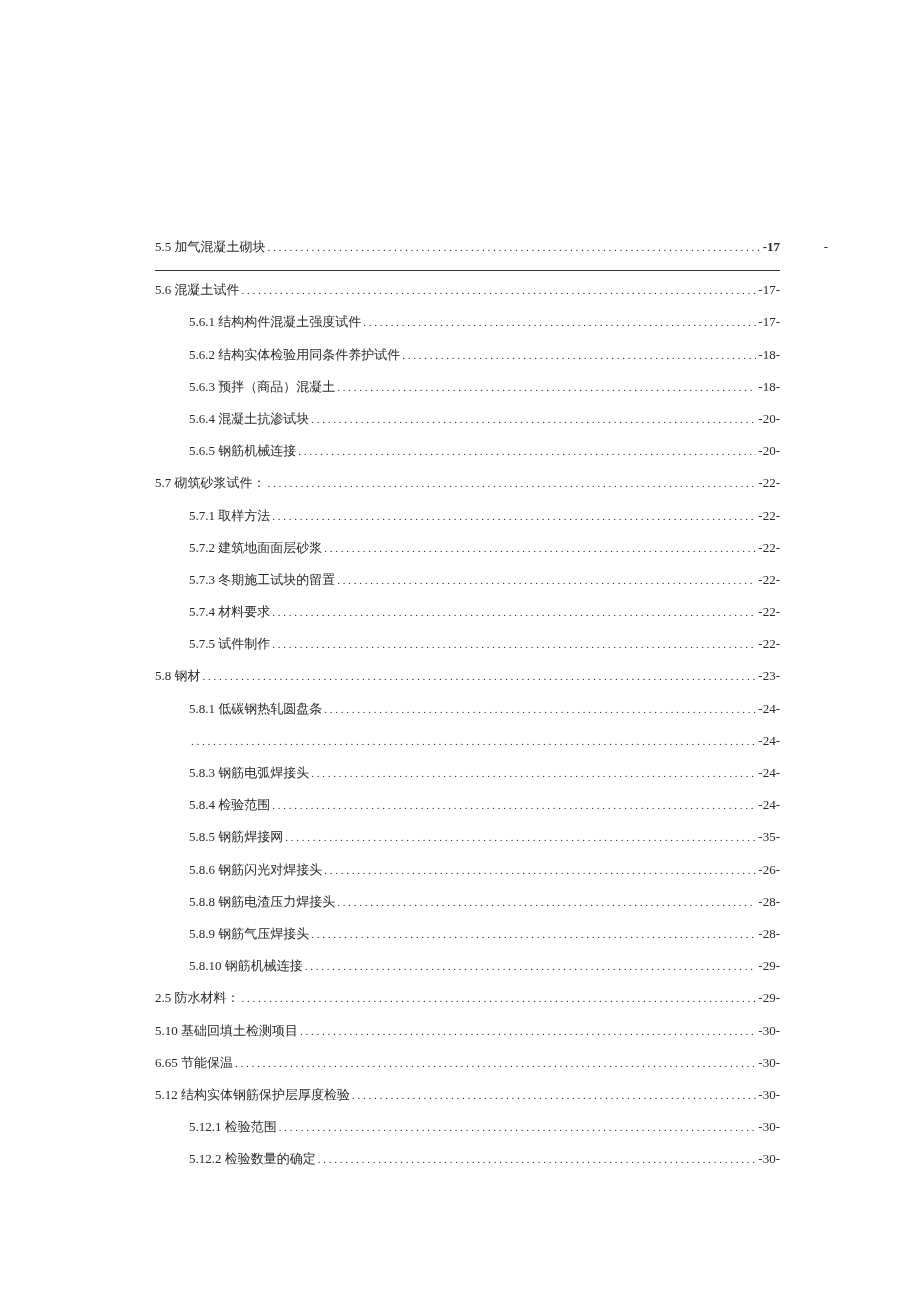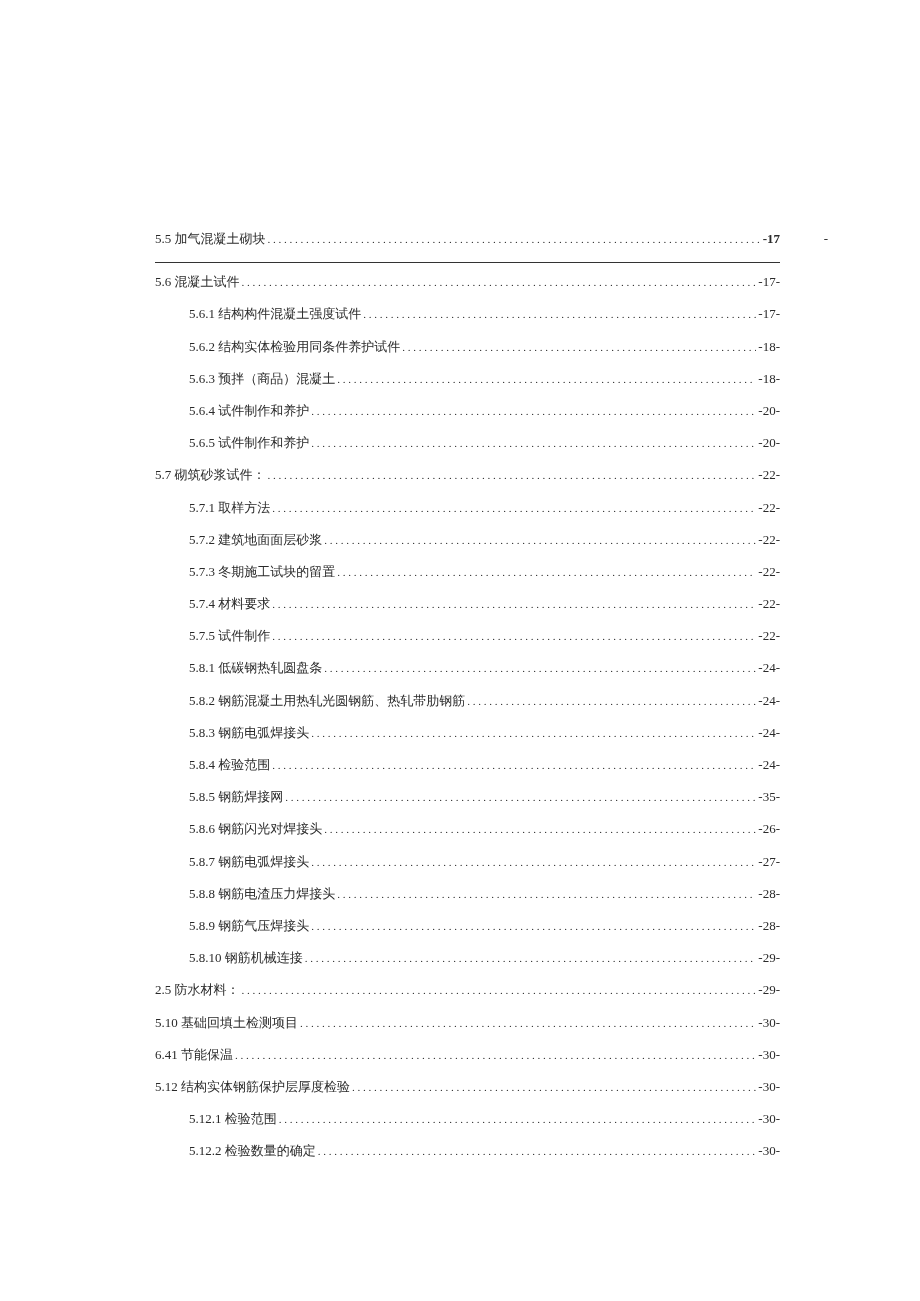"5.5 加气混凝土砌块" .toc-line.level1 { margin-top: none -> 8px }
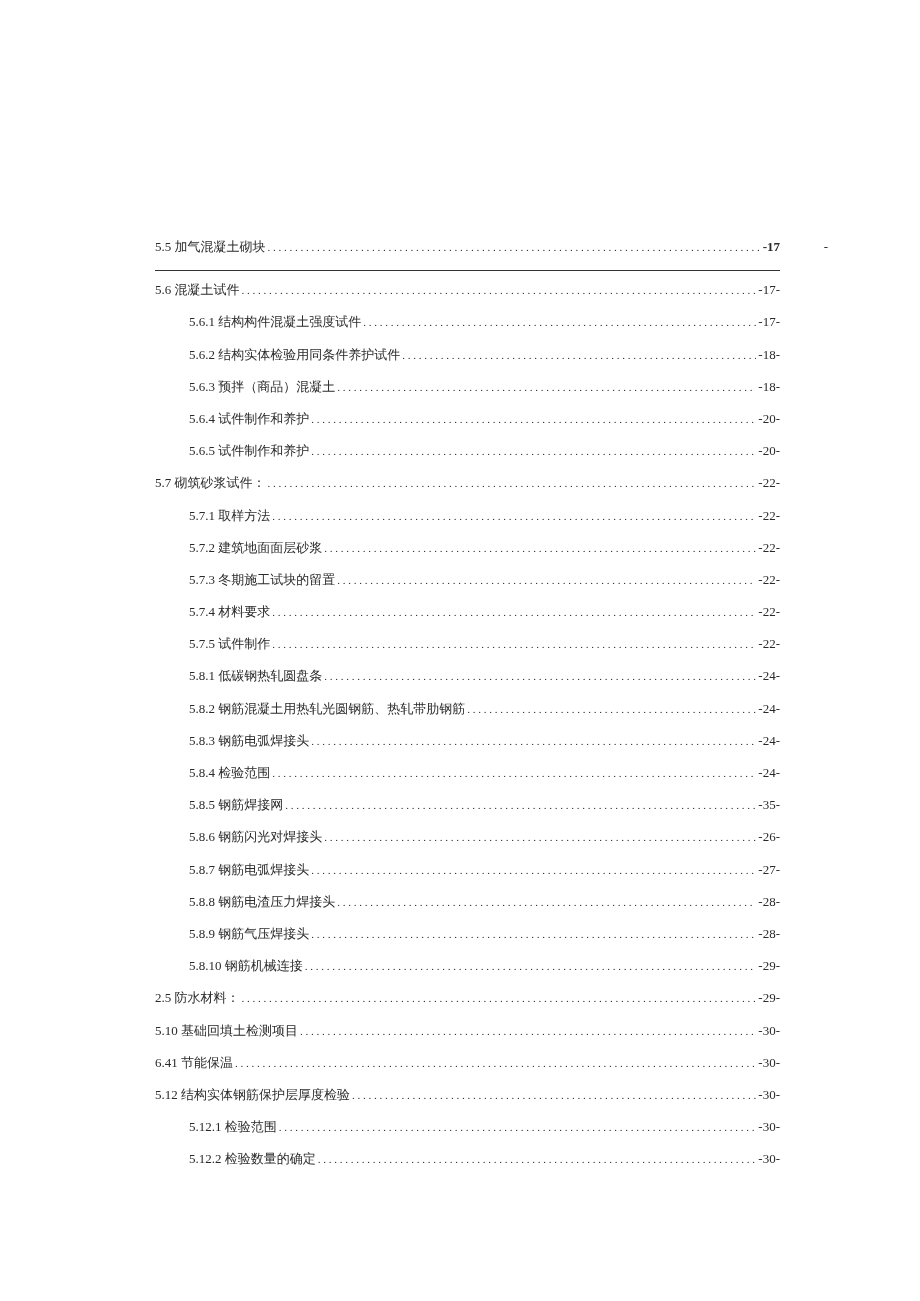"5.6.4 试件制作和养护" span.label { text: 试件制作和养护 -> 混凝土抗渗试块 }
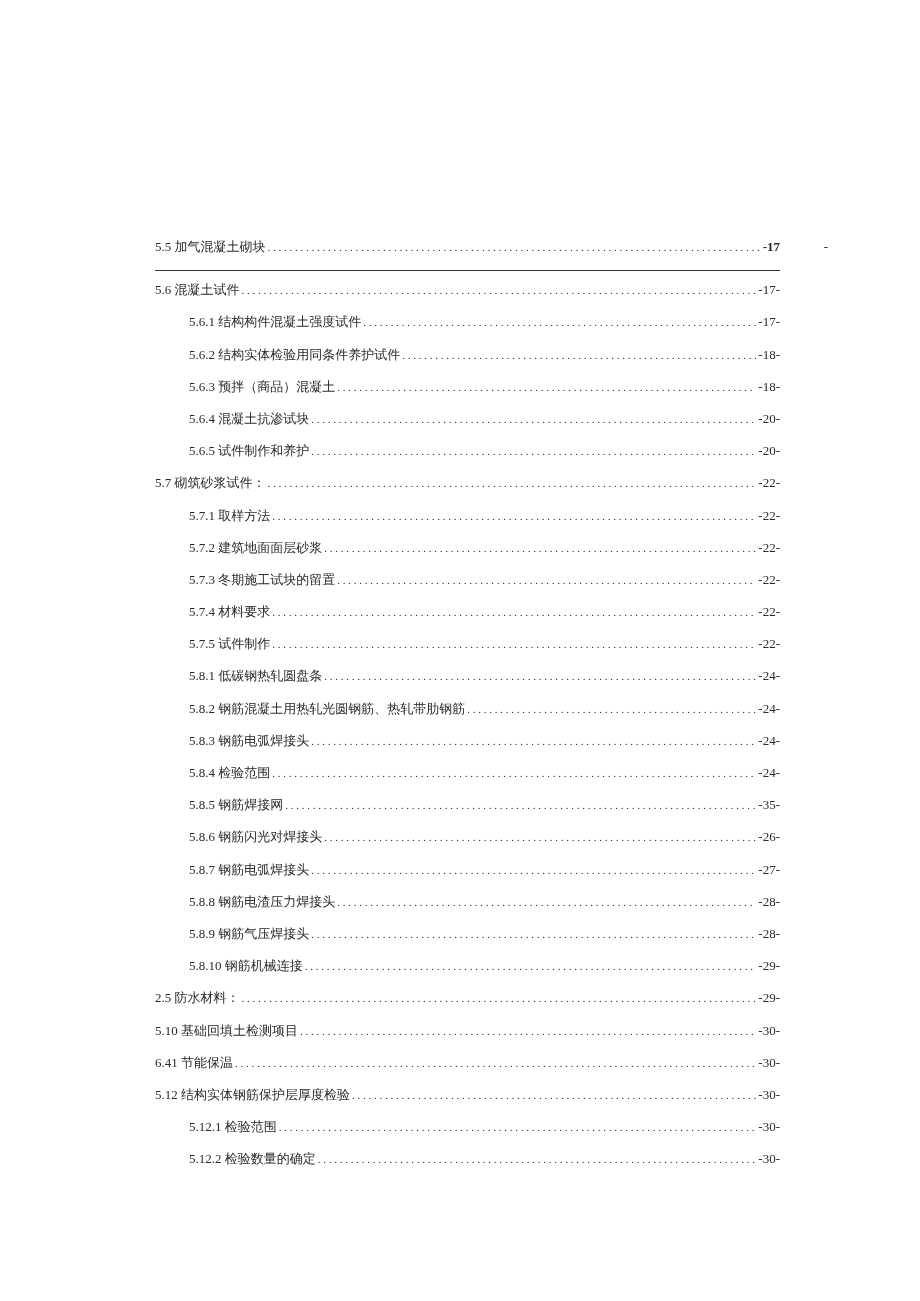"5.6.5 试件制作和养护" span.label { text: 试件制作和养护 -> 钢筋机械连接 }
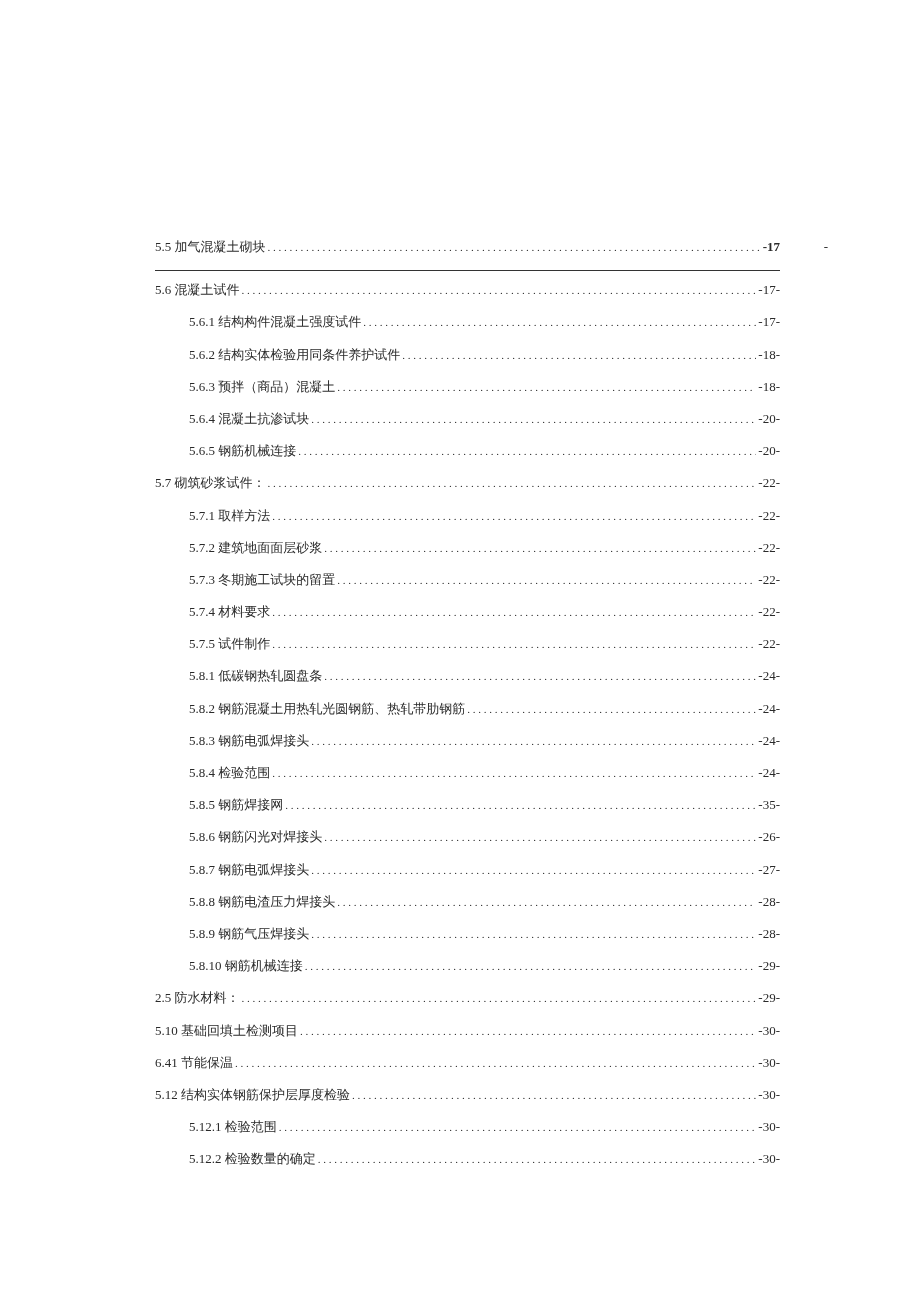"5.8 钢材" div.toc-line { html: none -> <div> <span>5.8 钢材</span> <span></span> <span>-23-</span> </div> }
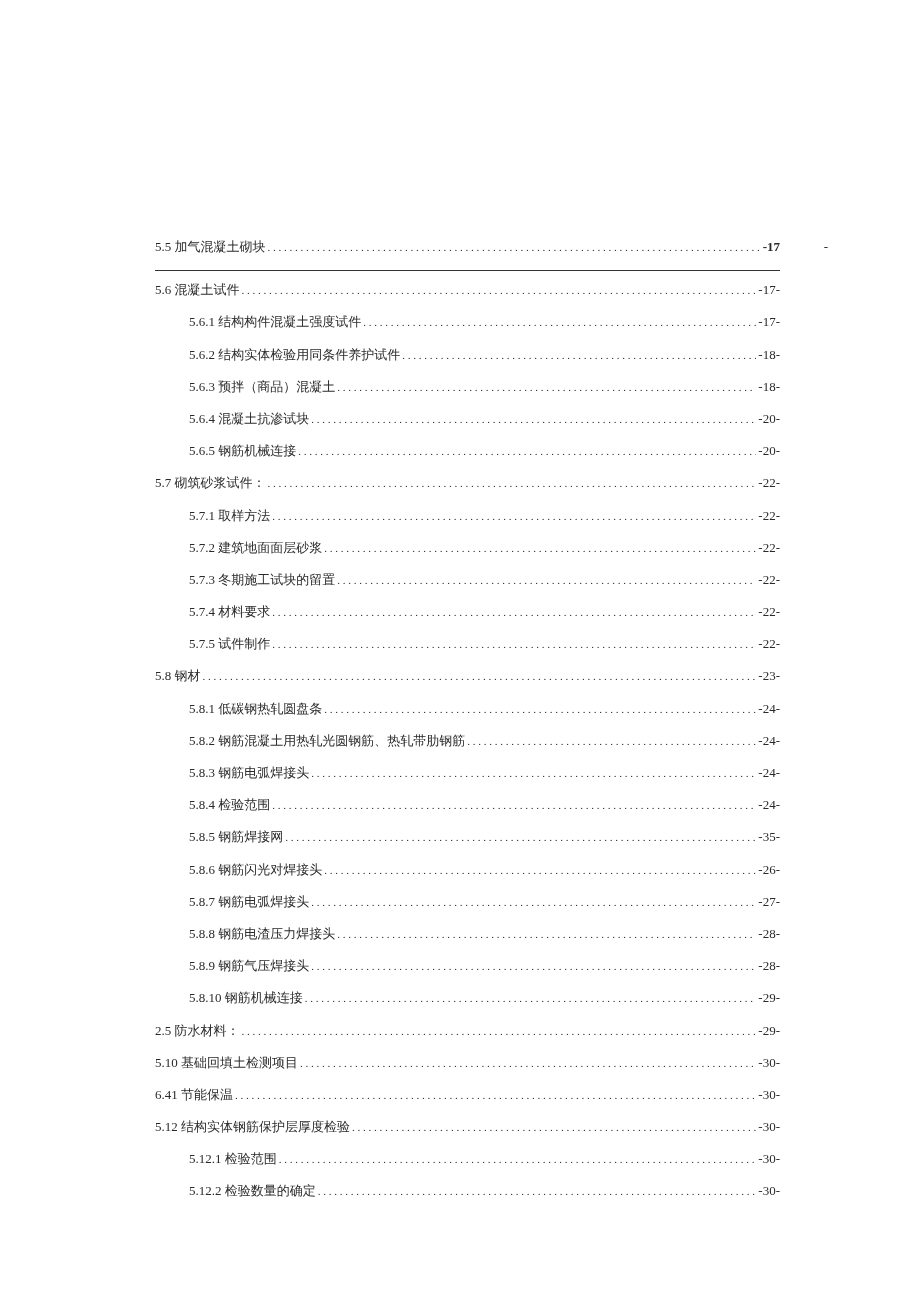"5.8.2 钢筋混凝土用热轧光圆钢筋、热轧带肋钢筋" span.label { html: <span>5.8.2 钢筋混凝土用热轧光圆钢筋、热轧带肋钢筋</span> -> none }
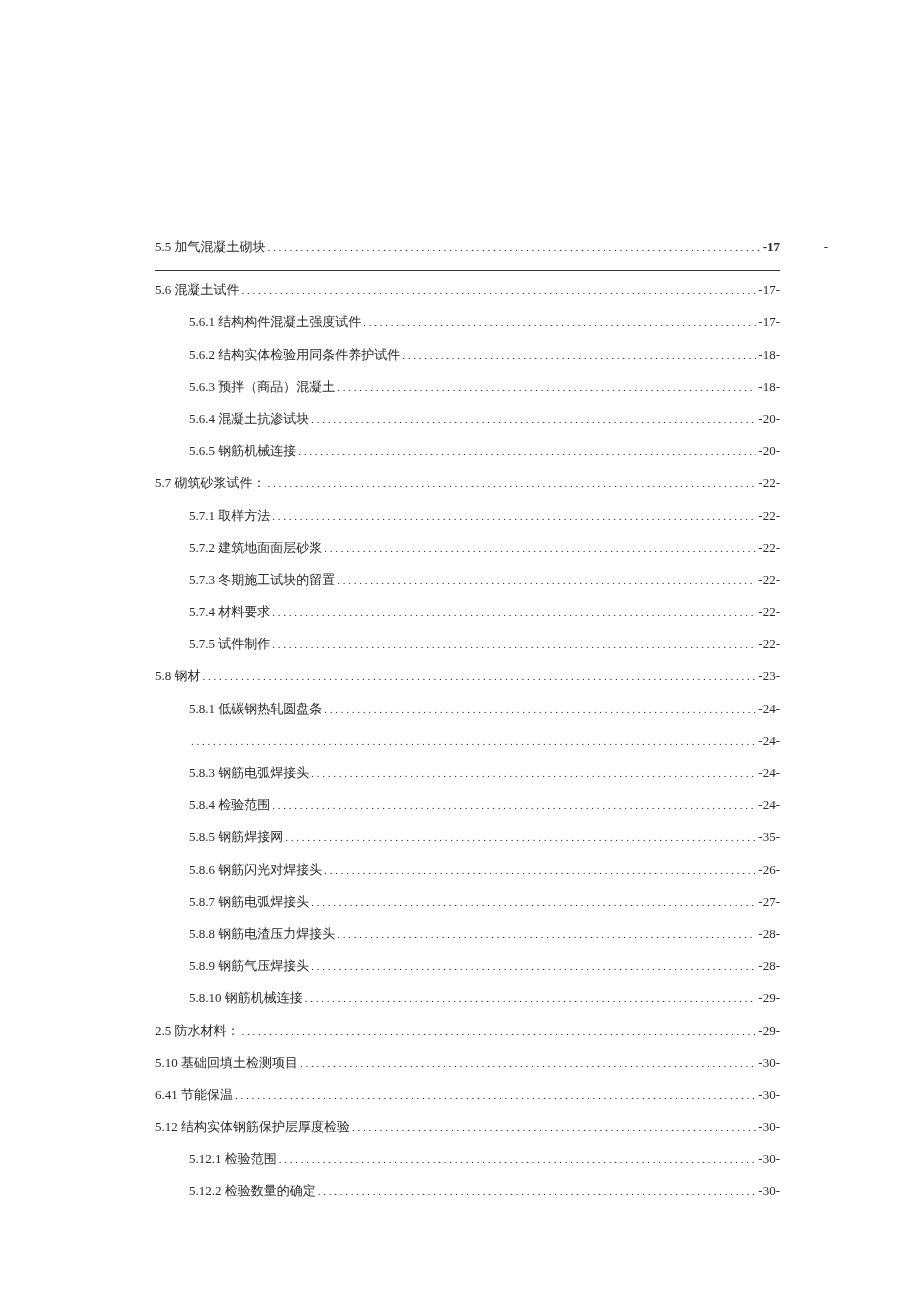"5.8.7 钢筋电弧焊接头" div.toc-line { html: <div> <span>5.8.7 钢筋电弧焊接头</span> <span></span> <span>-27-</span> </div> -> none }
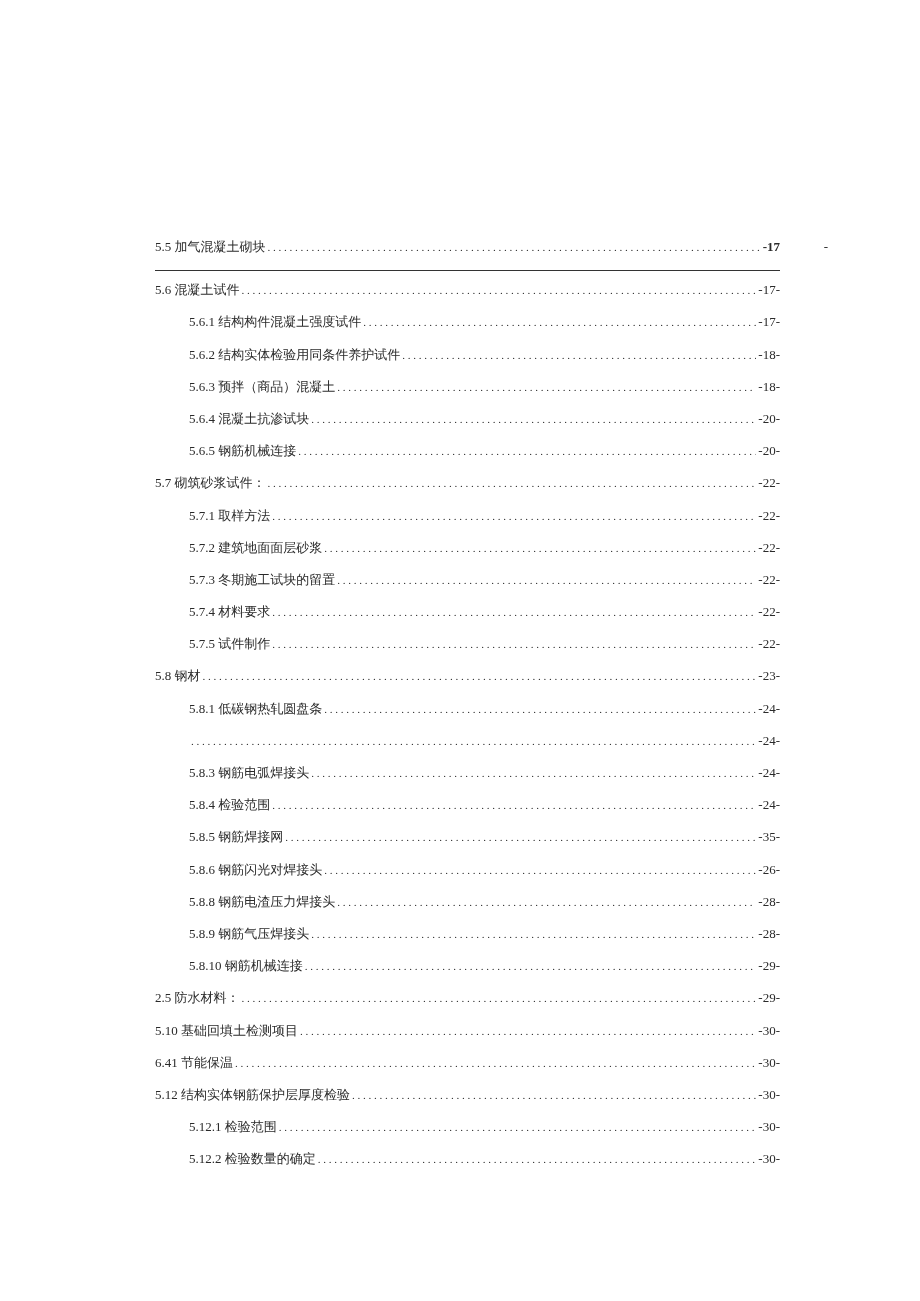"6.41 节能保温" span.label { text: 6.41 -> 6.65 }
